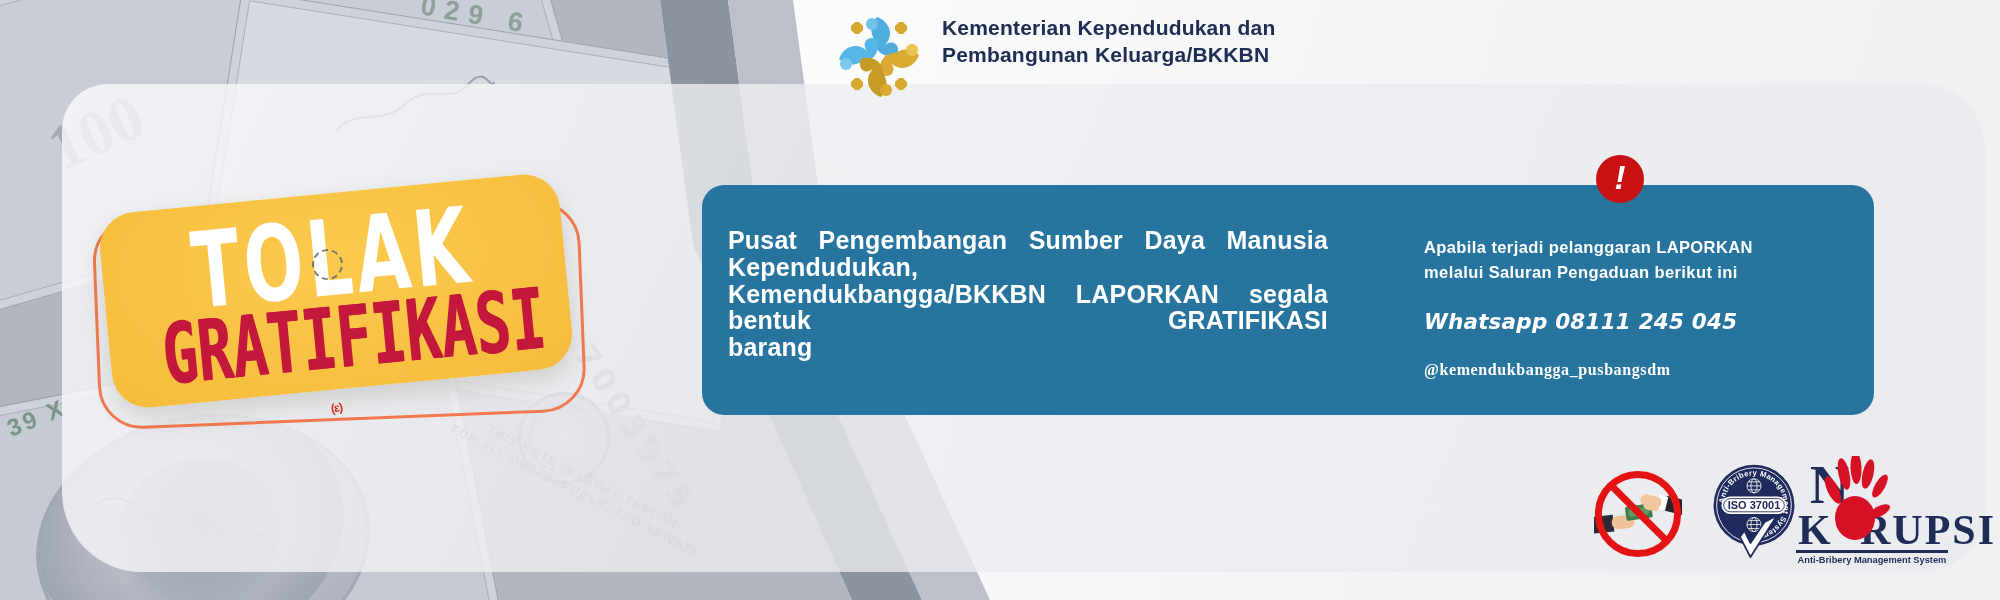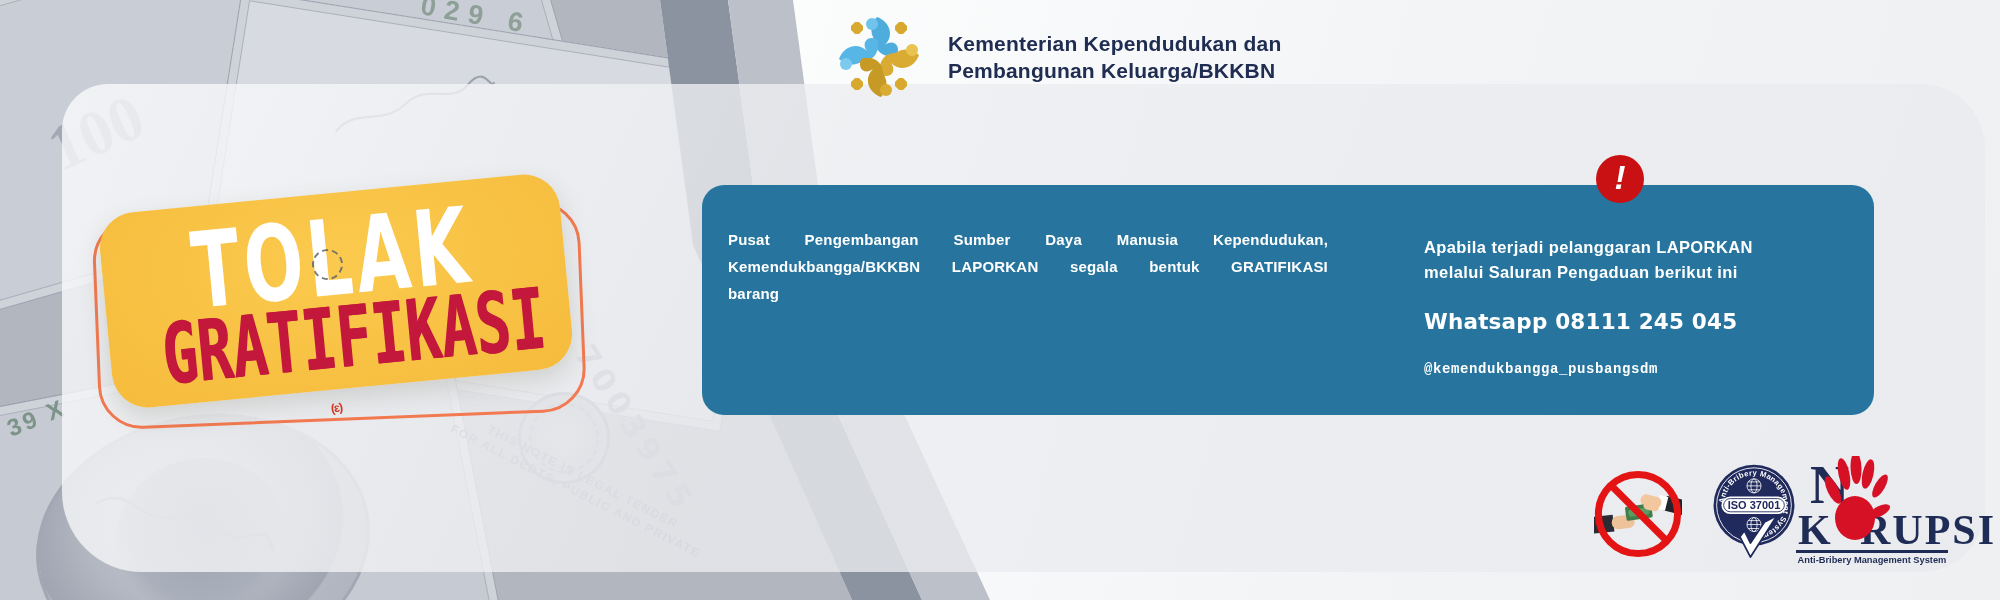"Kementerian Kependudukan dan" .org { align-items: center -> none; gap: 23px -> 17px }
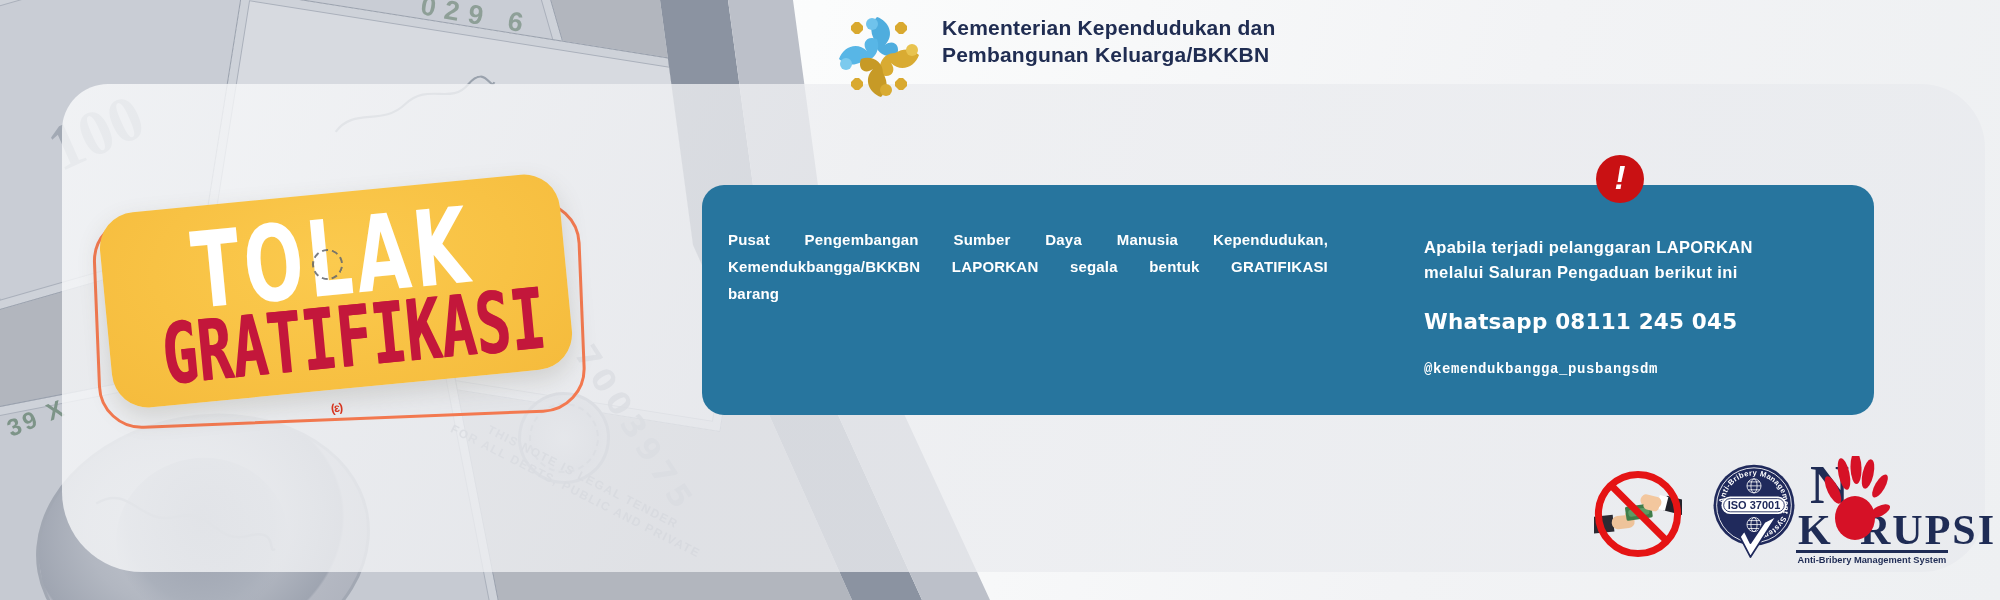"Pusat Pengembangan Sumber Daya Manusia" .statement { font-size: 15px -> 25px }
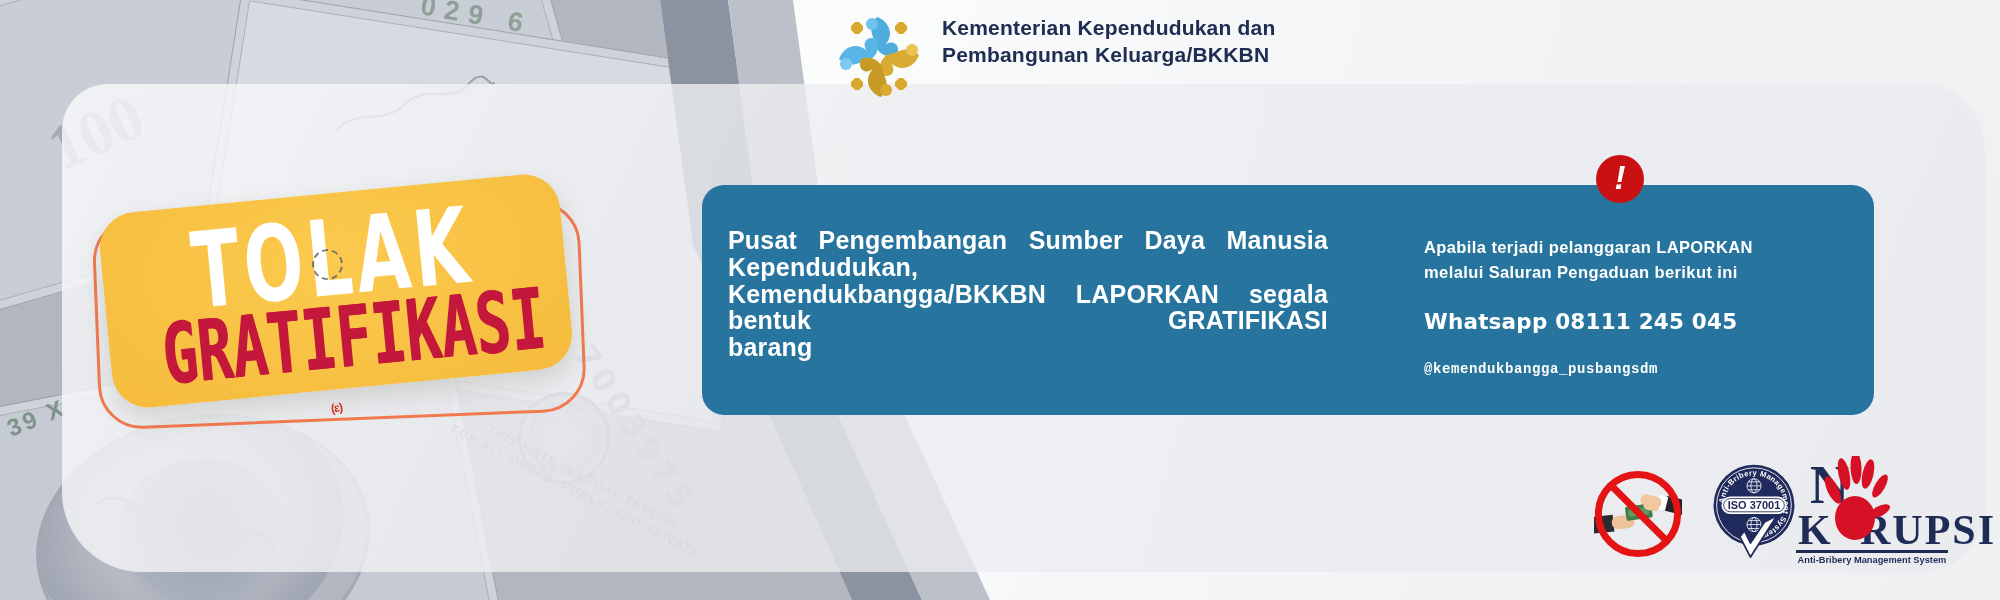"Whatsapp 08111 245 045" .report-wa { font-style: none -> italic }
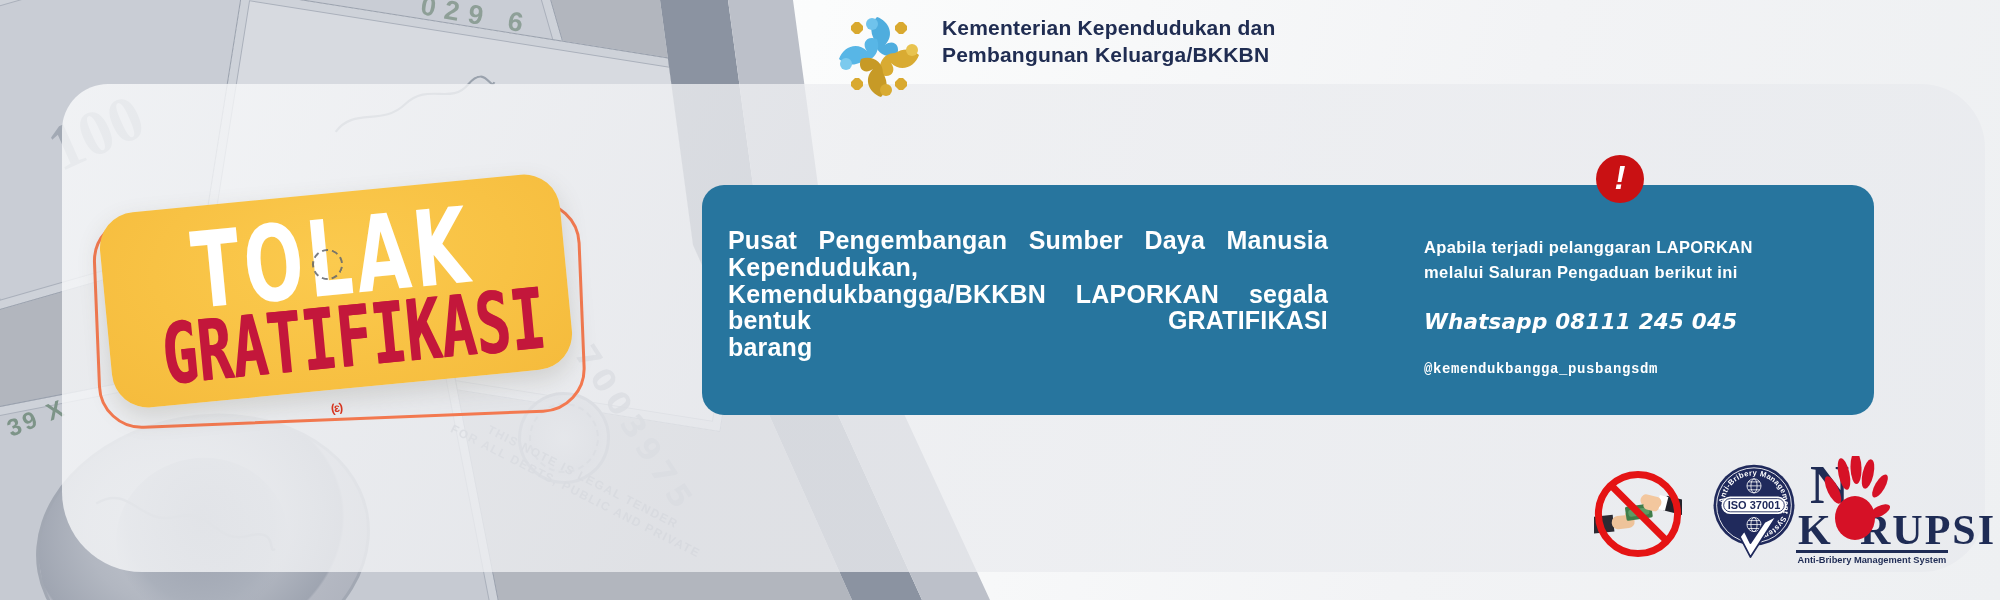"@kemendukbangga_pusbangsdm" .report-handle { font-family: Liberation Mono, monospace -> Liberation Serif, serif; font-size: 14px -> 16px }
